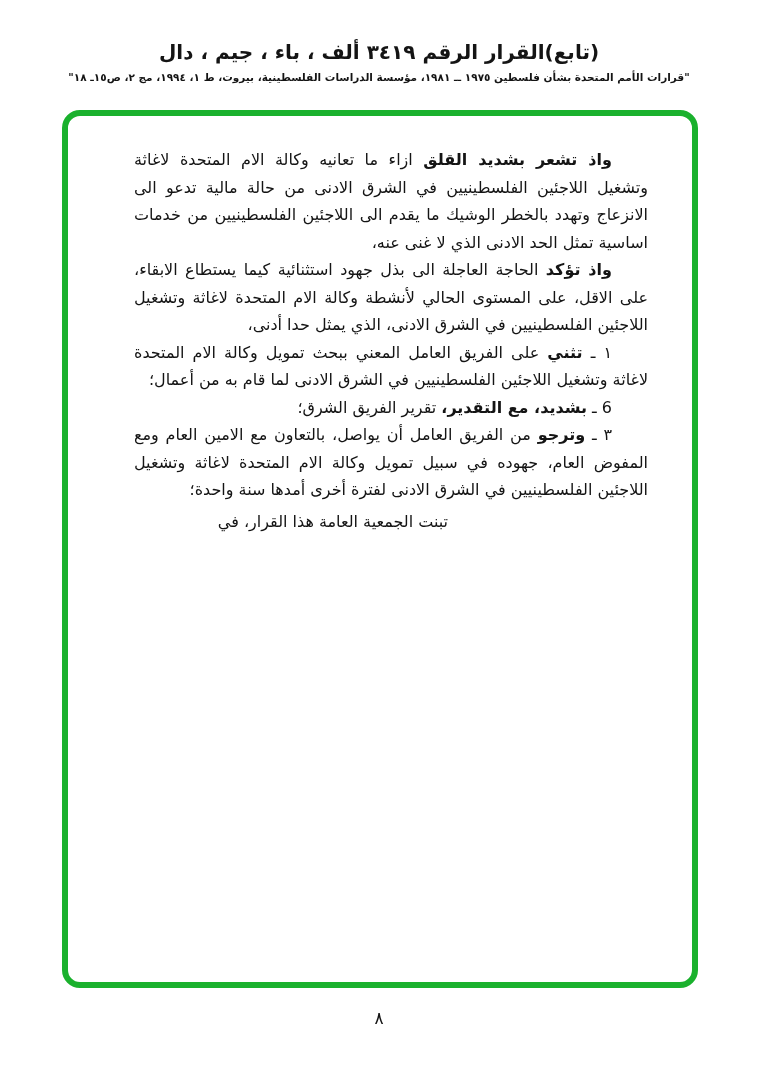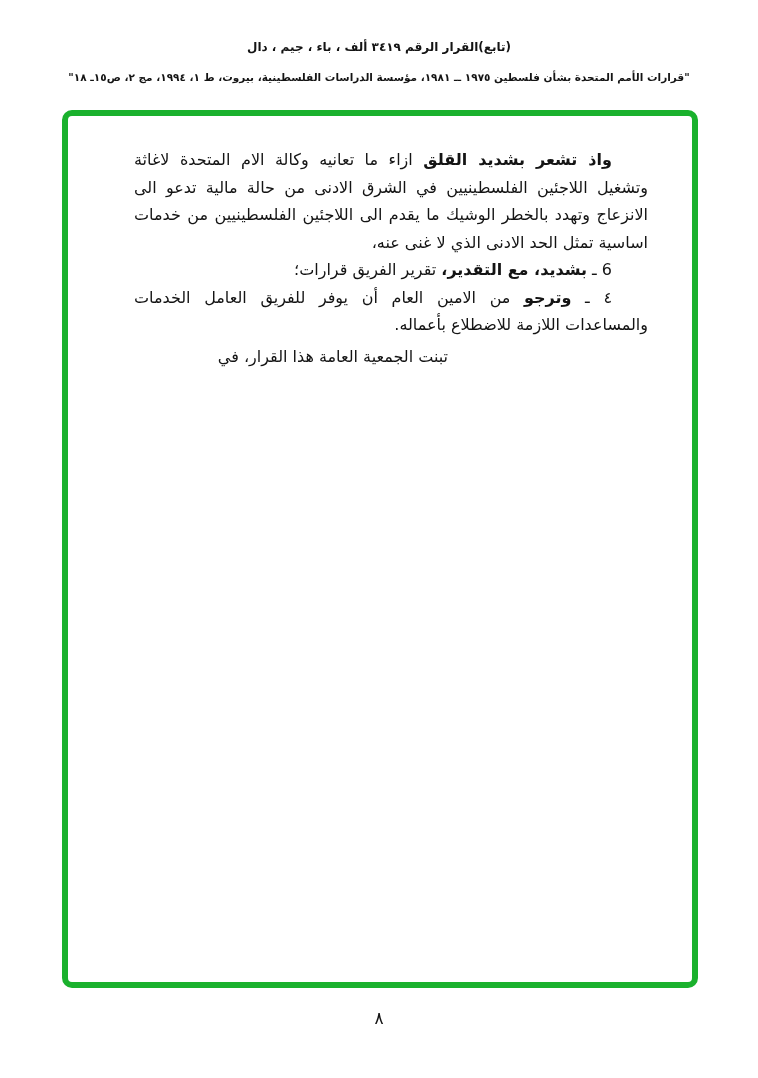"(تابع)القرار الرقم ٣٤١٩ ألف ،" .hdr-title { font-size: 12px -> 20px }
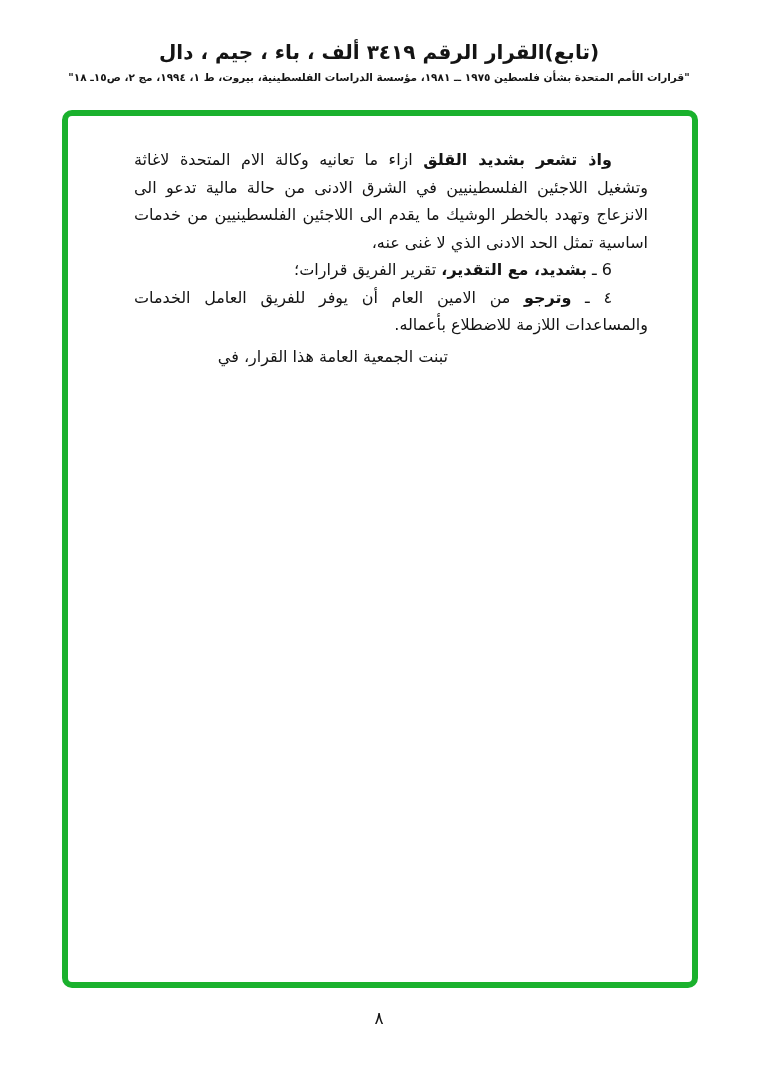"واذ تشعر بشديد القلق ازاء" .frame { border-radius: 10px -> 18px }
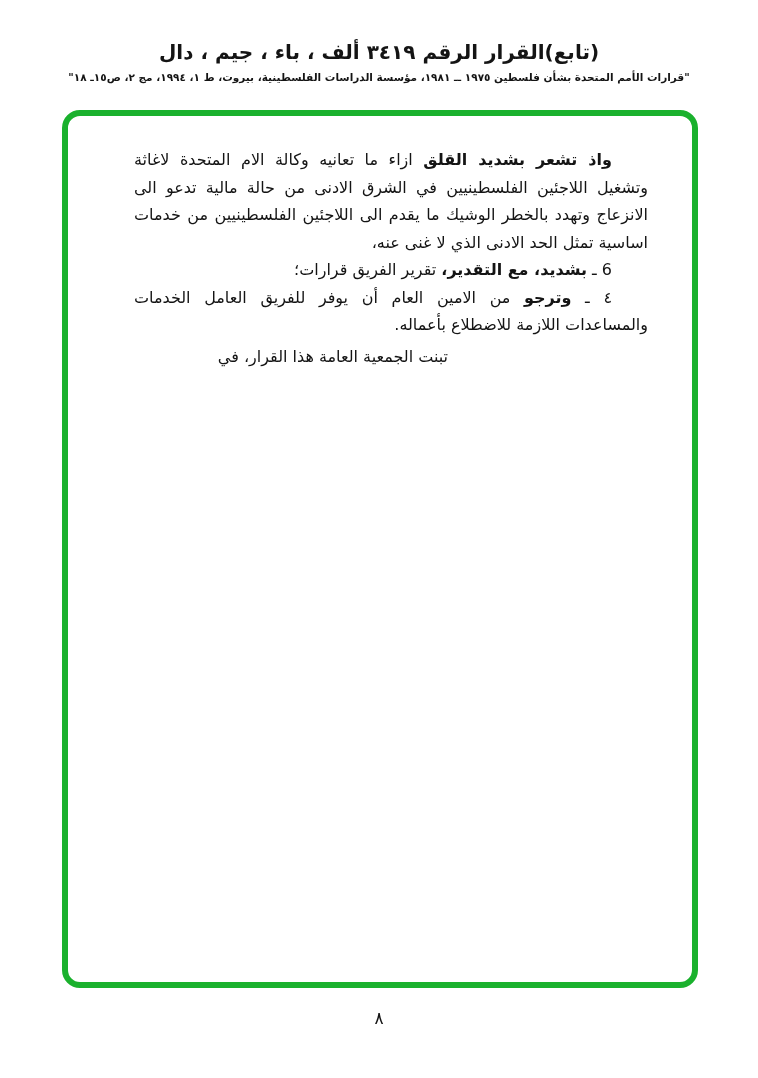"واذ تؤكد الحاجة العاجلة الى" p.para { html: none -> <p><b>واذ تؤكد</b><span> الحاجة العاجلة الى بذل جهود استثنائية كيما يستطاع الابقاء، على الاقل، على المستوى الحالي لأنشطة وكالة الام المتحدة لاغاثة وتشغيل اللاجئين الفلسطينيين في الشرق الادنى، الذي يمثل حدا أدنى،</span></p> }
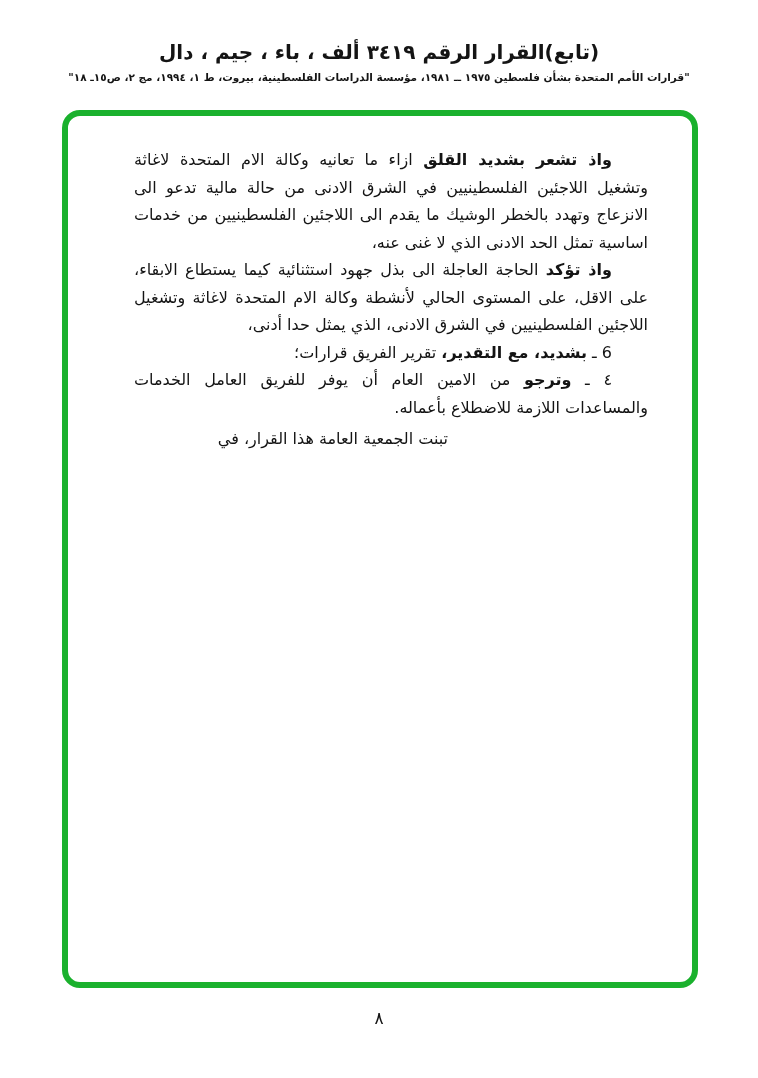"١ ـ تثني على الفريق" p.para { html: none -> <p><span>١ ـ </span><b>تثني</b><span> على الفريق العامل المعني ببحث تمويل وكالة الام المتحدة لاغاثة وتشغيل اللاجئين الفلسطينيين في الشرق الادنى لما قام به من أعمال؛</span></p> }
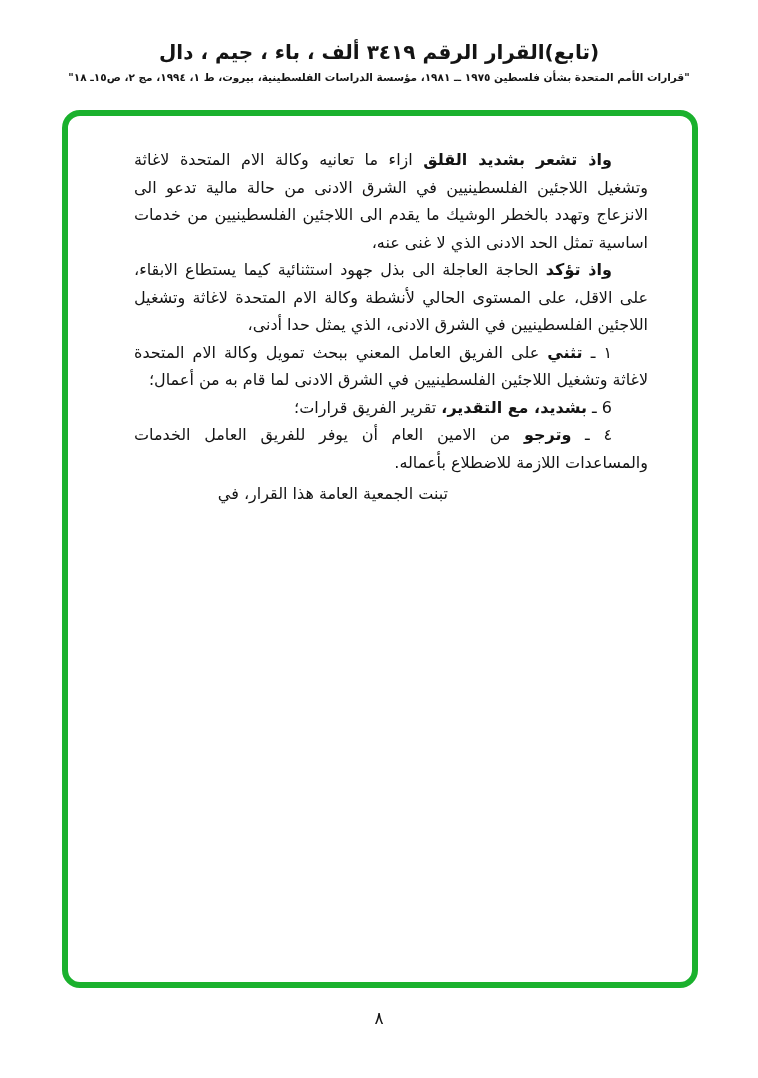"تقرير الفريق قرارات؛" span { text: قرارات -> الشرق }
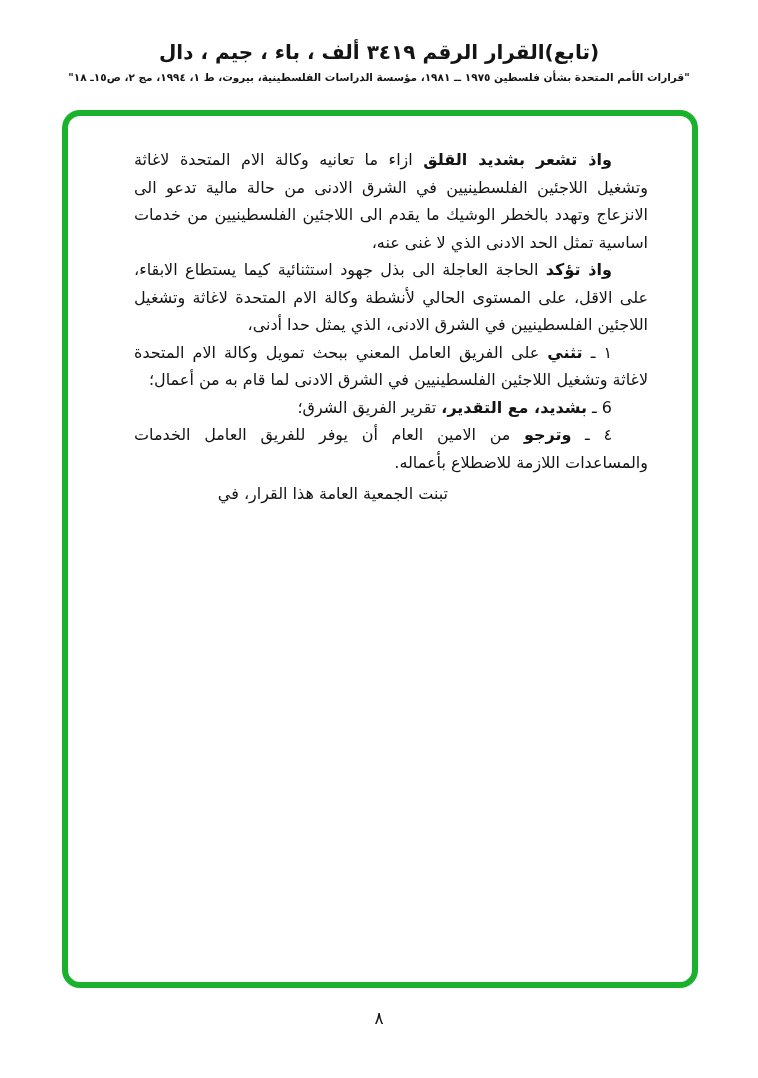"٣ ـ وترجو من الفريق" p.para { html: none -> <p><span>٣ ـ </span><b>وترجو</b><span> من الفريق العامل أن يواصل، بالتعاون مع الامين العام ومع المفوض العام، جهوده في سبيل تمويل وكالة الام المتحدة لاغاثة وتشغيل اللاجئين الفلسطينيين في الشرق الادنى لفترة أخرى أمدها سنة واحدة؛</span></p> }
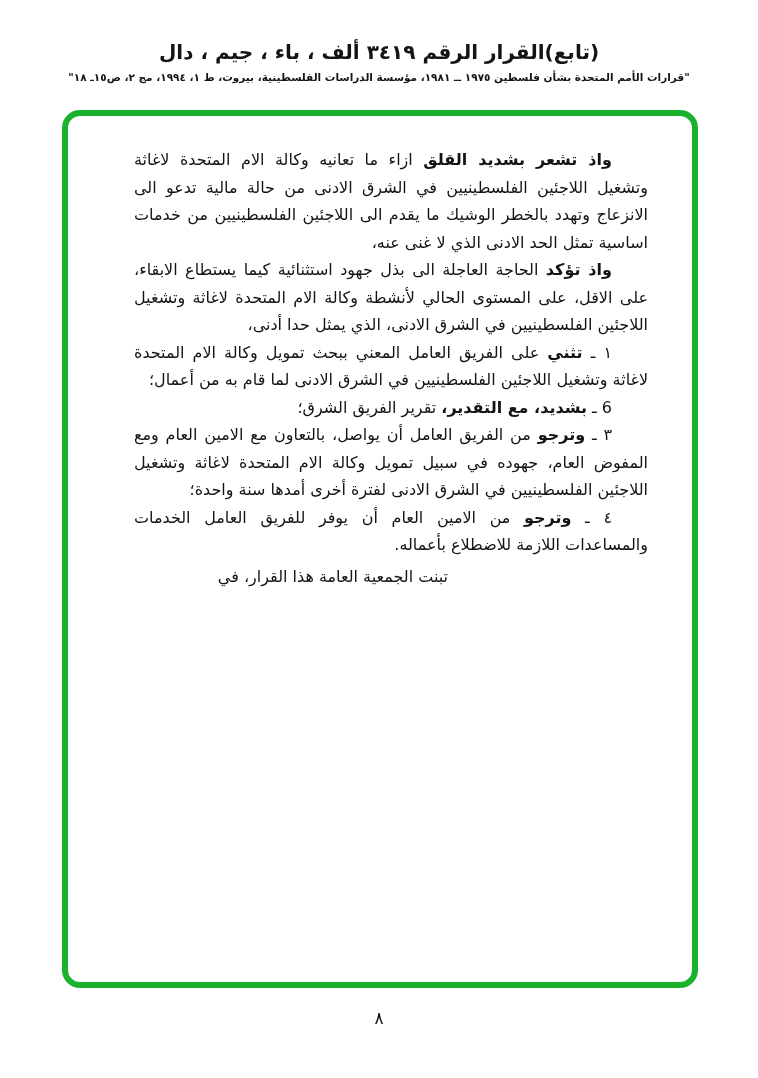"٤ ـ وترجو من الامين" p.para { html: <p><span>٤ ـ </span><b>وترجو</b><span> من الامين العام أن يوفر للفريق العامل الخدمات والمساعدات اللازمة للاضطلاع بأعماله.</span></p> -> none }
